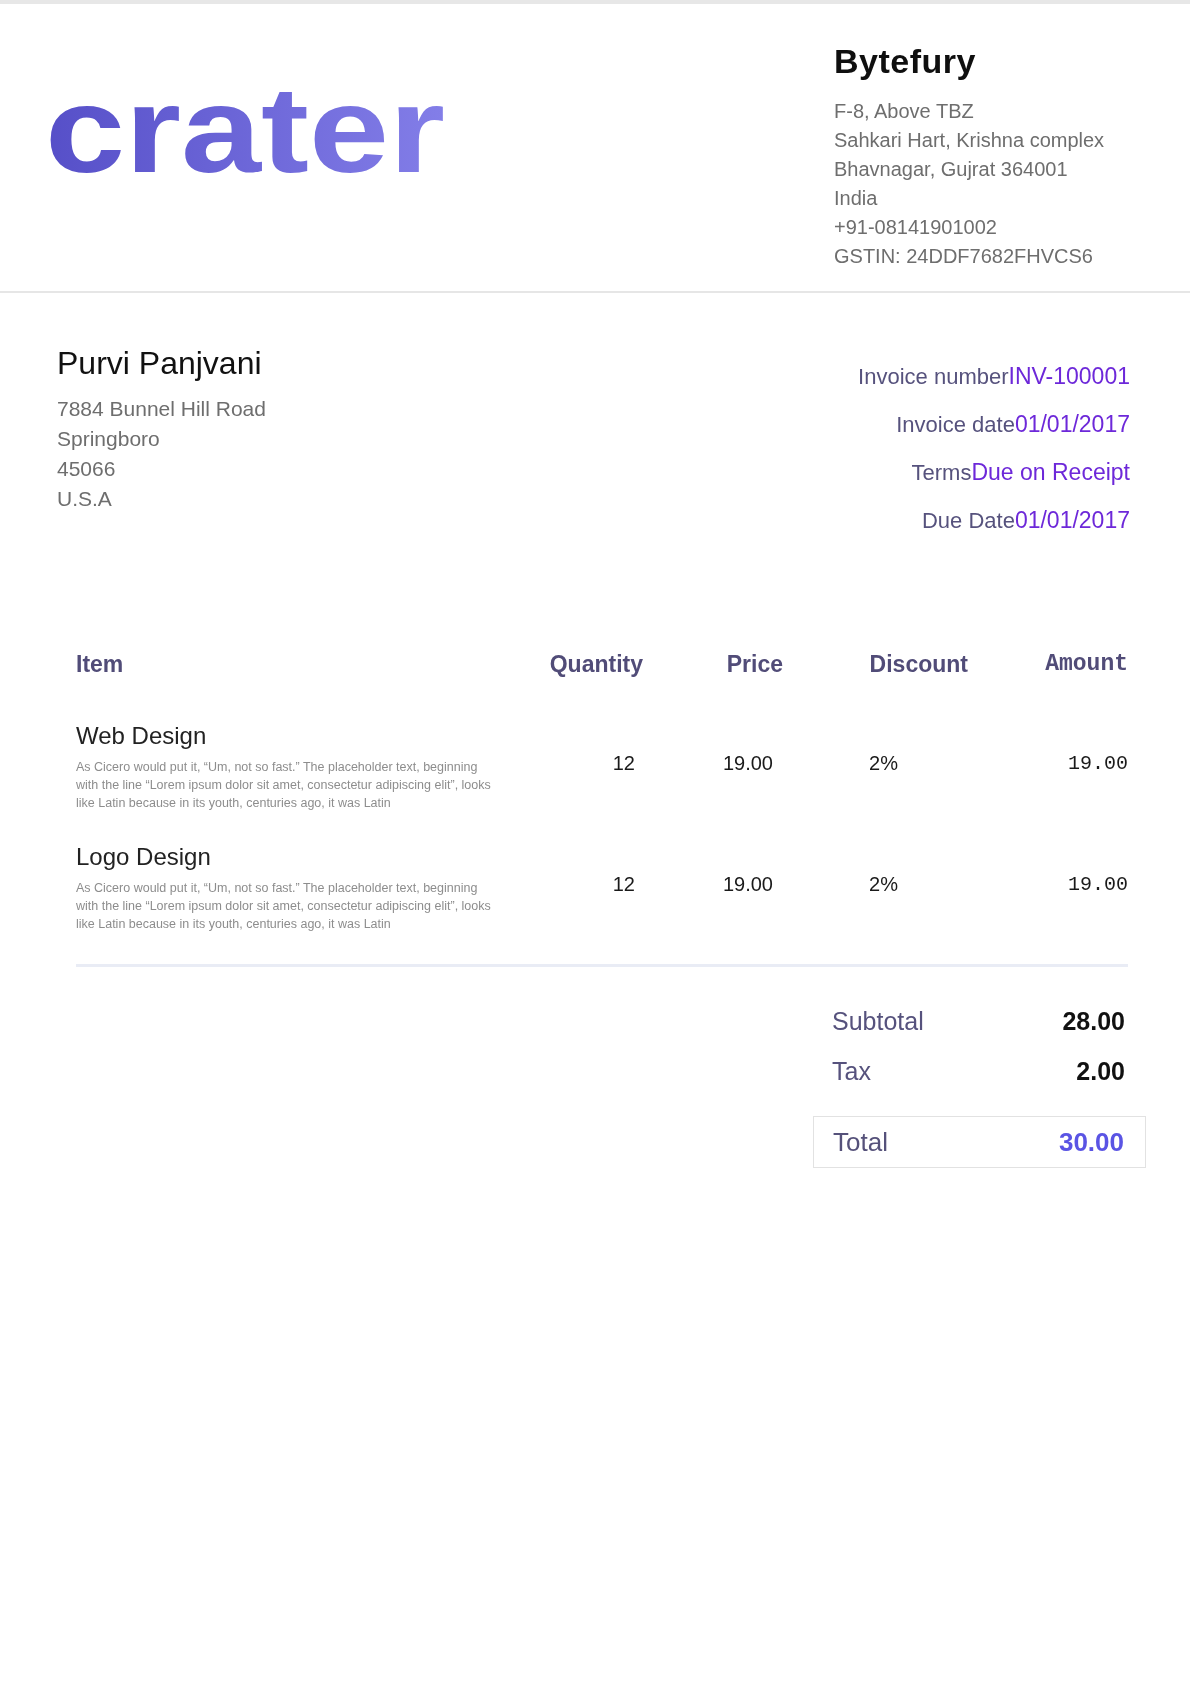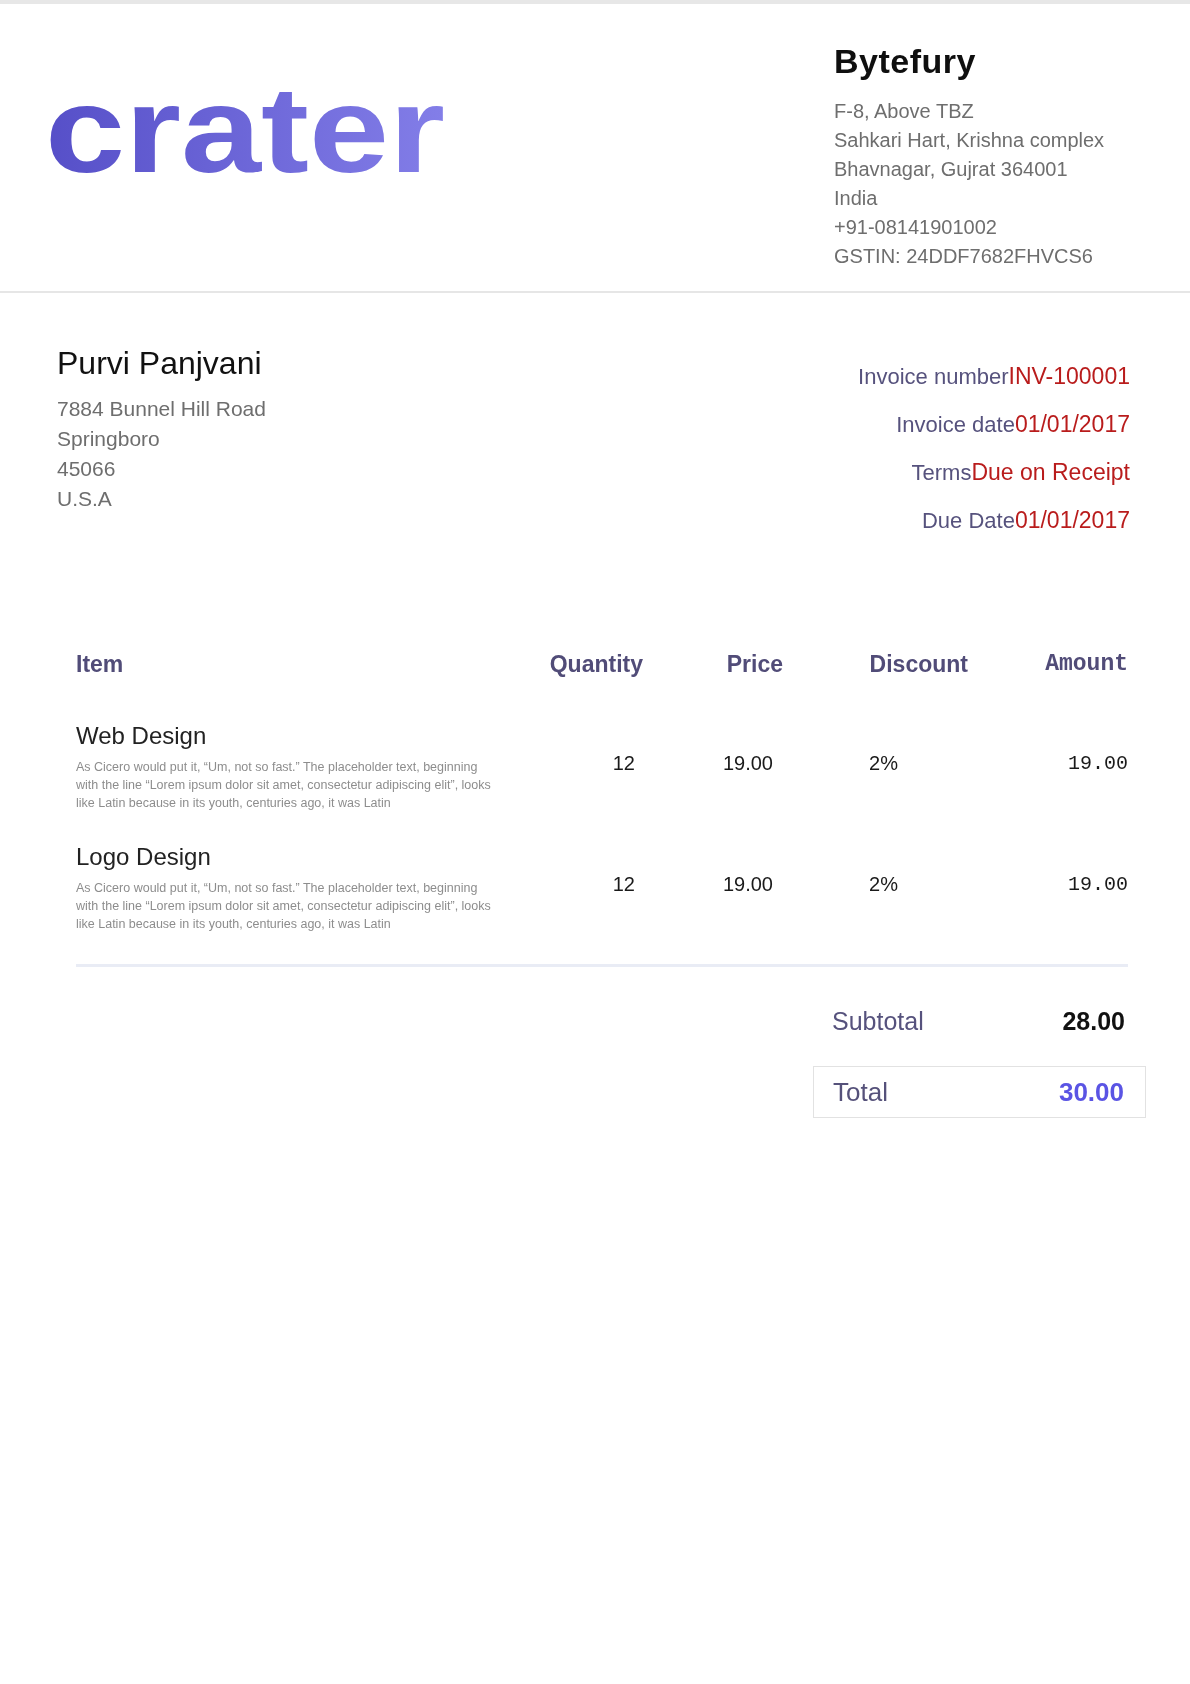"INV-100001" .meta-value { color: #b91c1c -> #6d28d9 }
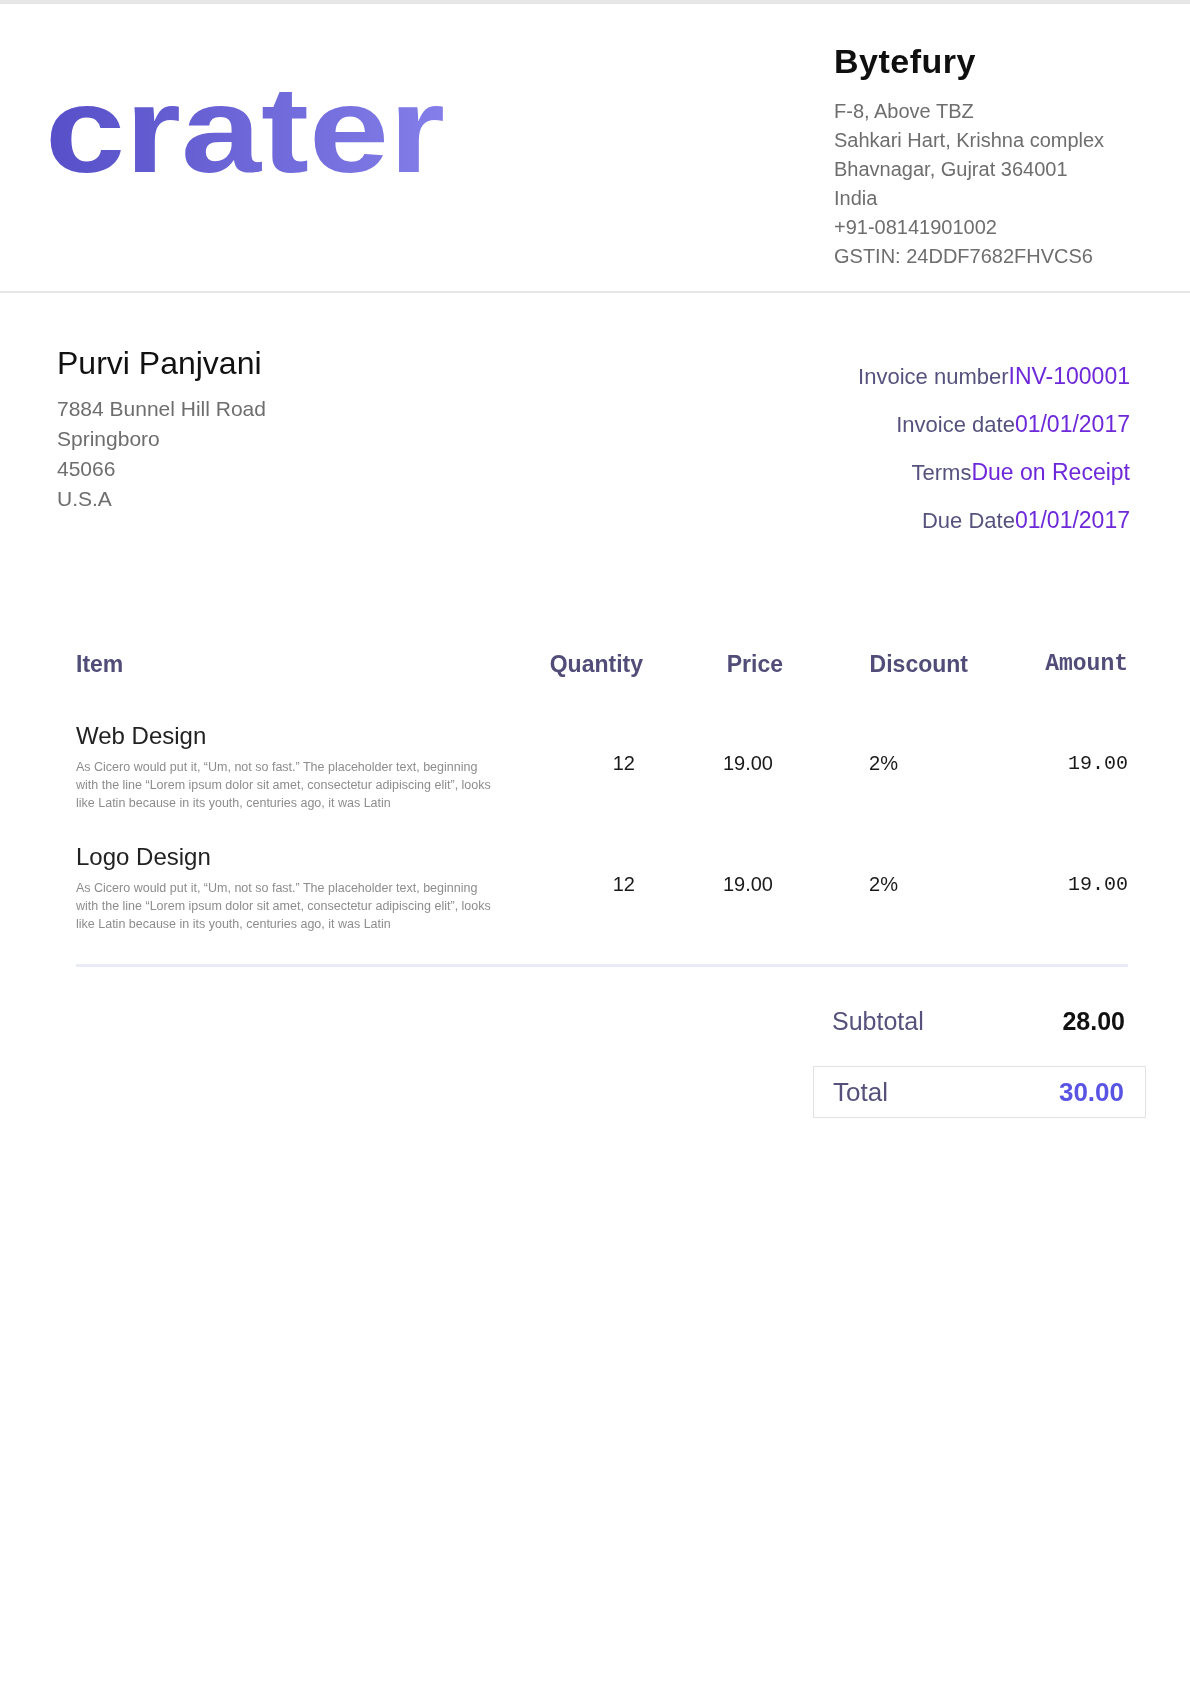"Tax" div.totals-row { html: none -> <div> <span>Tax</span> <span>2.00</span> </div> }
